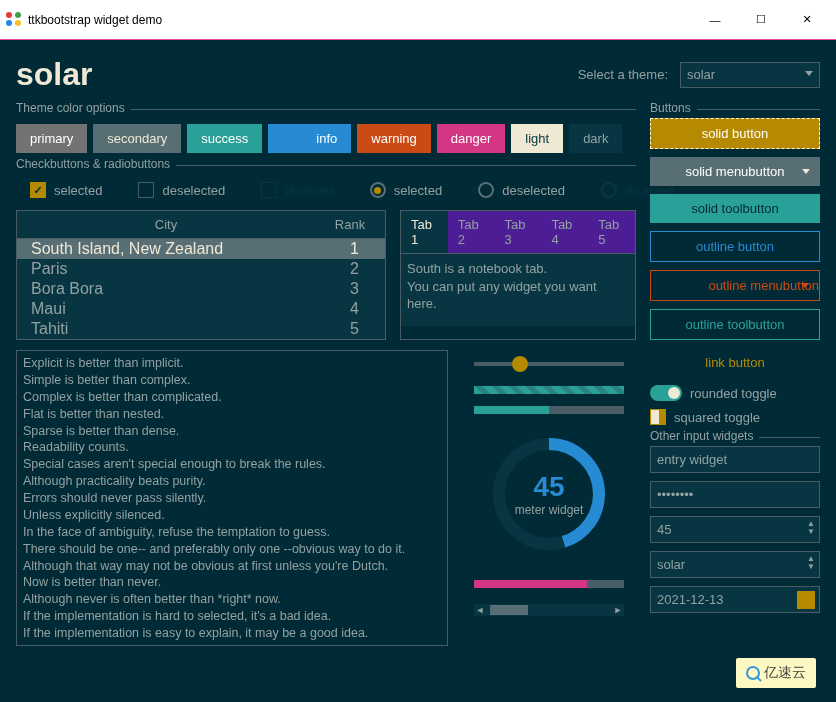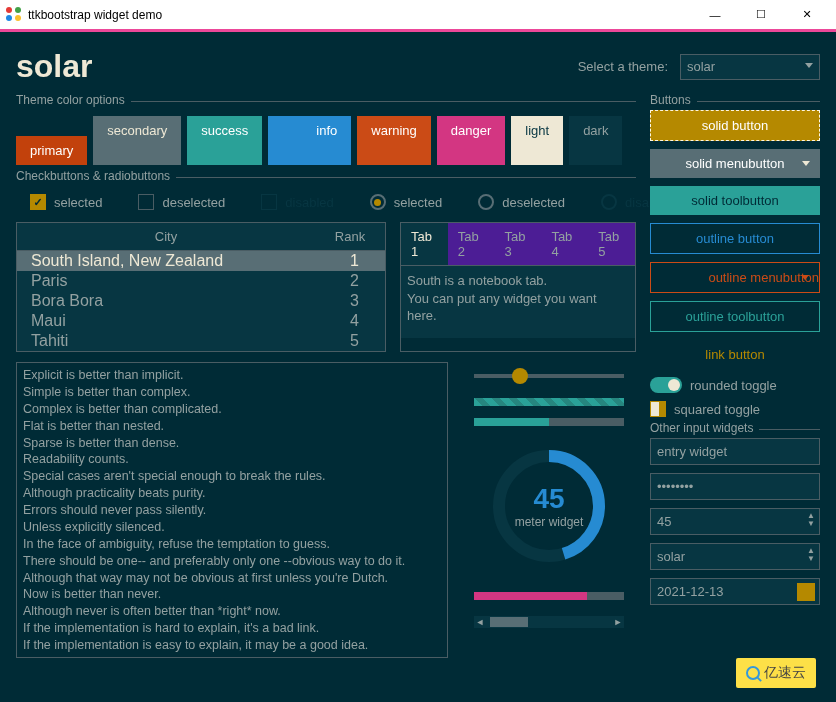"ttkbootstrap widget demo" .titlebar { border-bottom: 3px solid #ec4899 -> 1px solid #ec4899; height: 32px -> 40px }
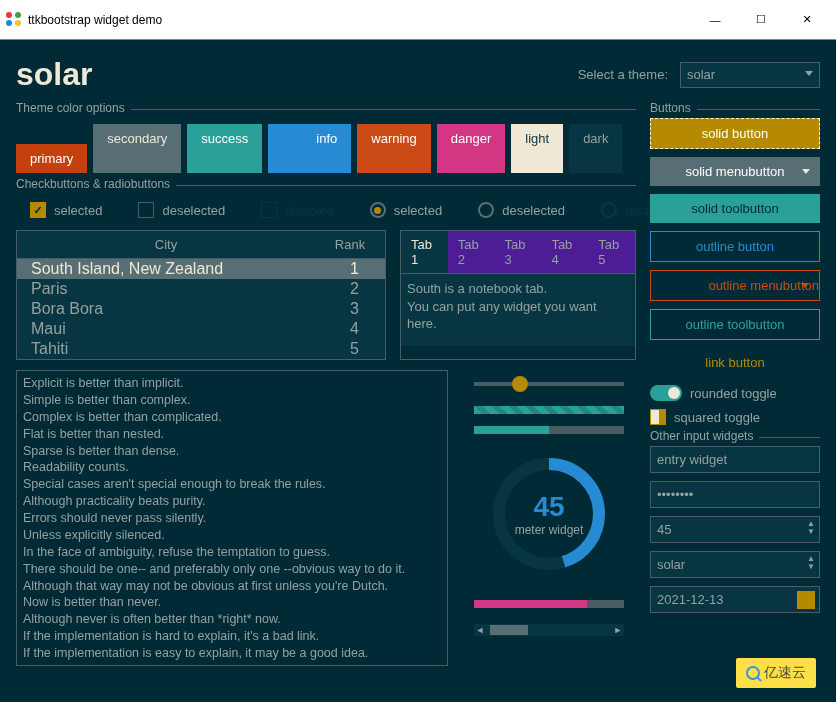"primary" .cbtn.primary { background: #c2410c -> #737373; margin-top: 20px -> none }
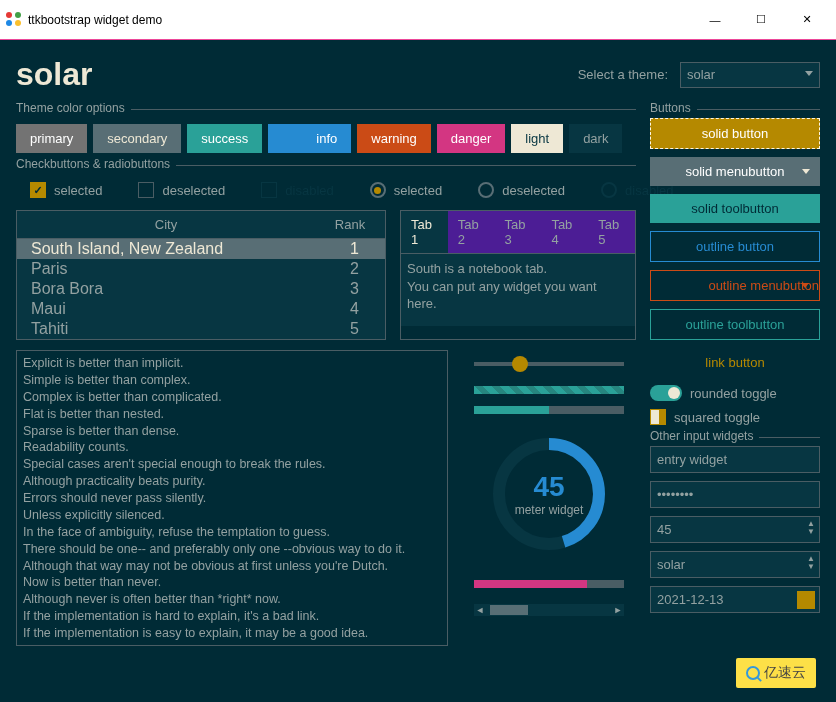"If the implementation is hard" p { text: explain, it's a bad link -> selected, it's a bad idea }
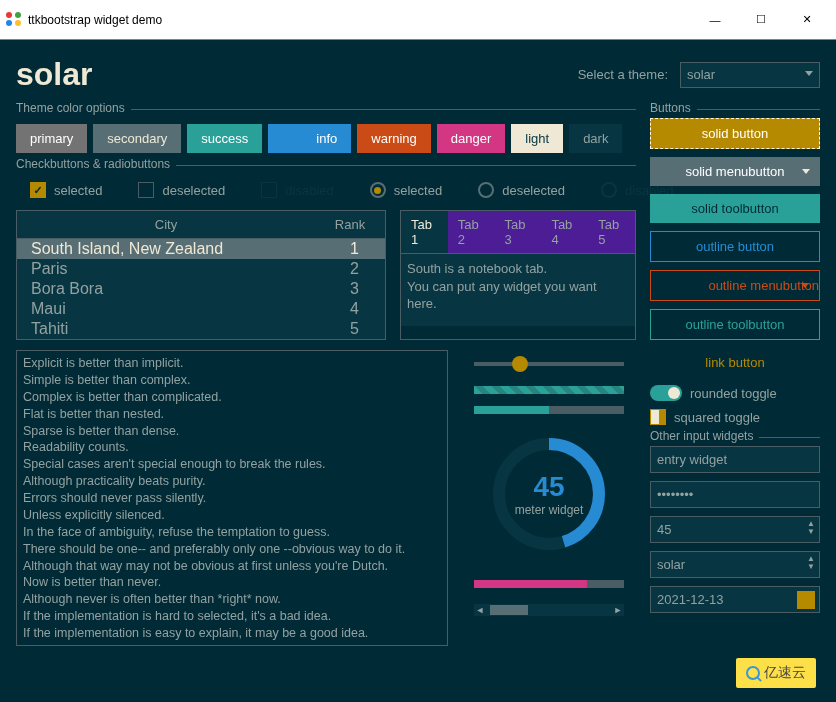"亿速云" .watermark { background: #fde047 -> #fef9c3 }
